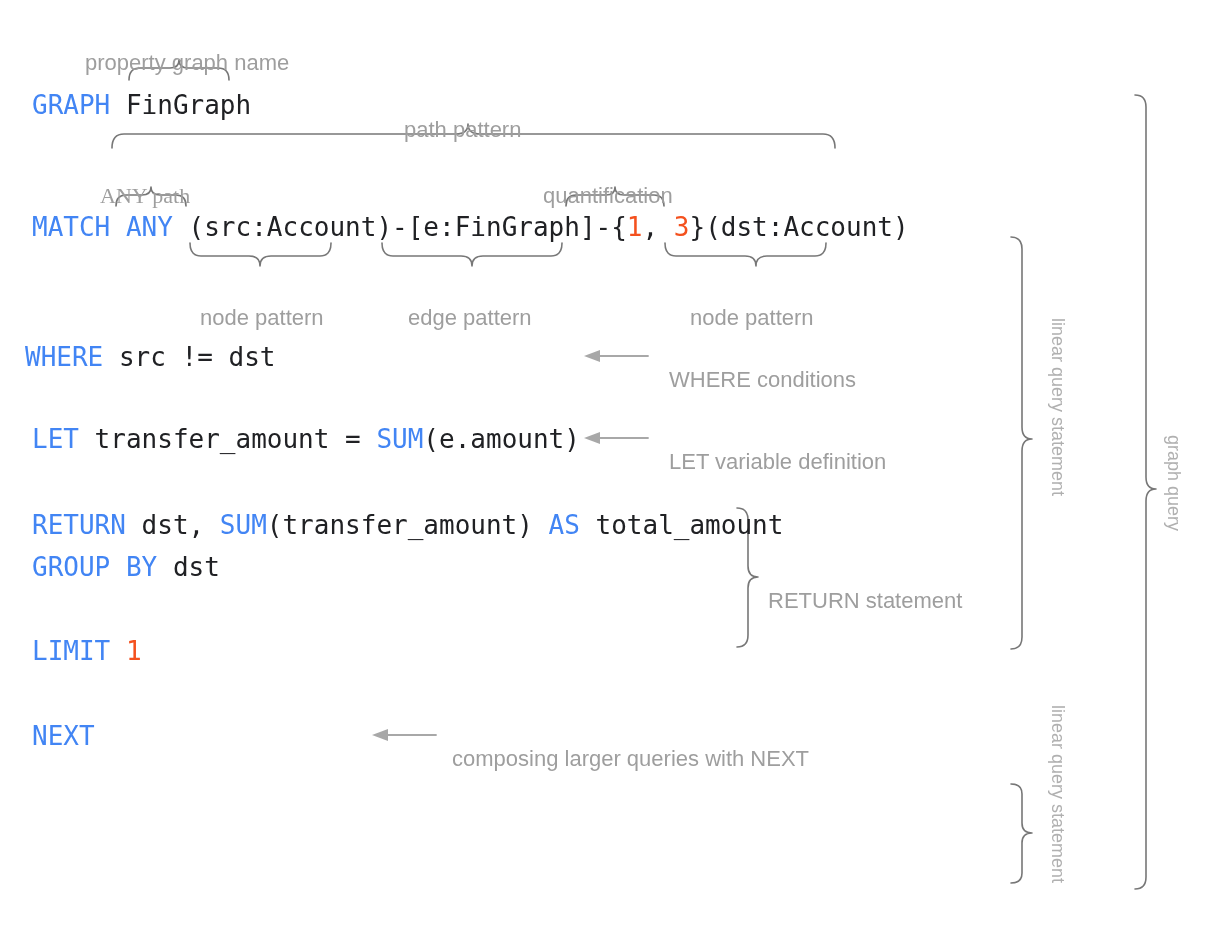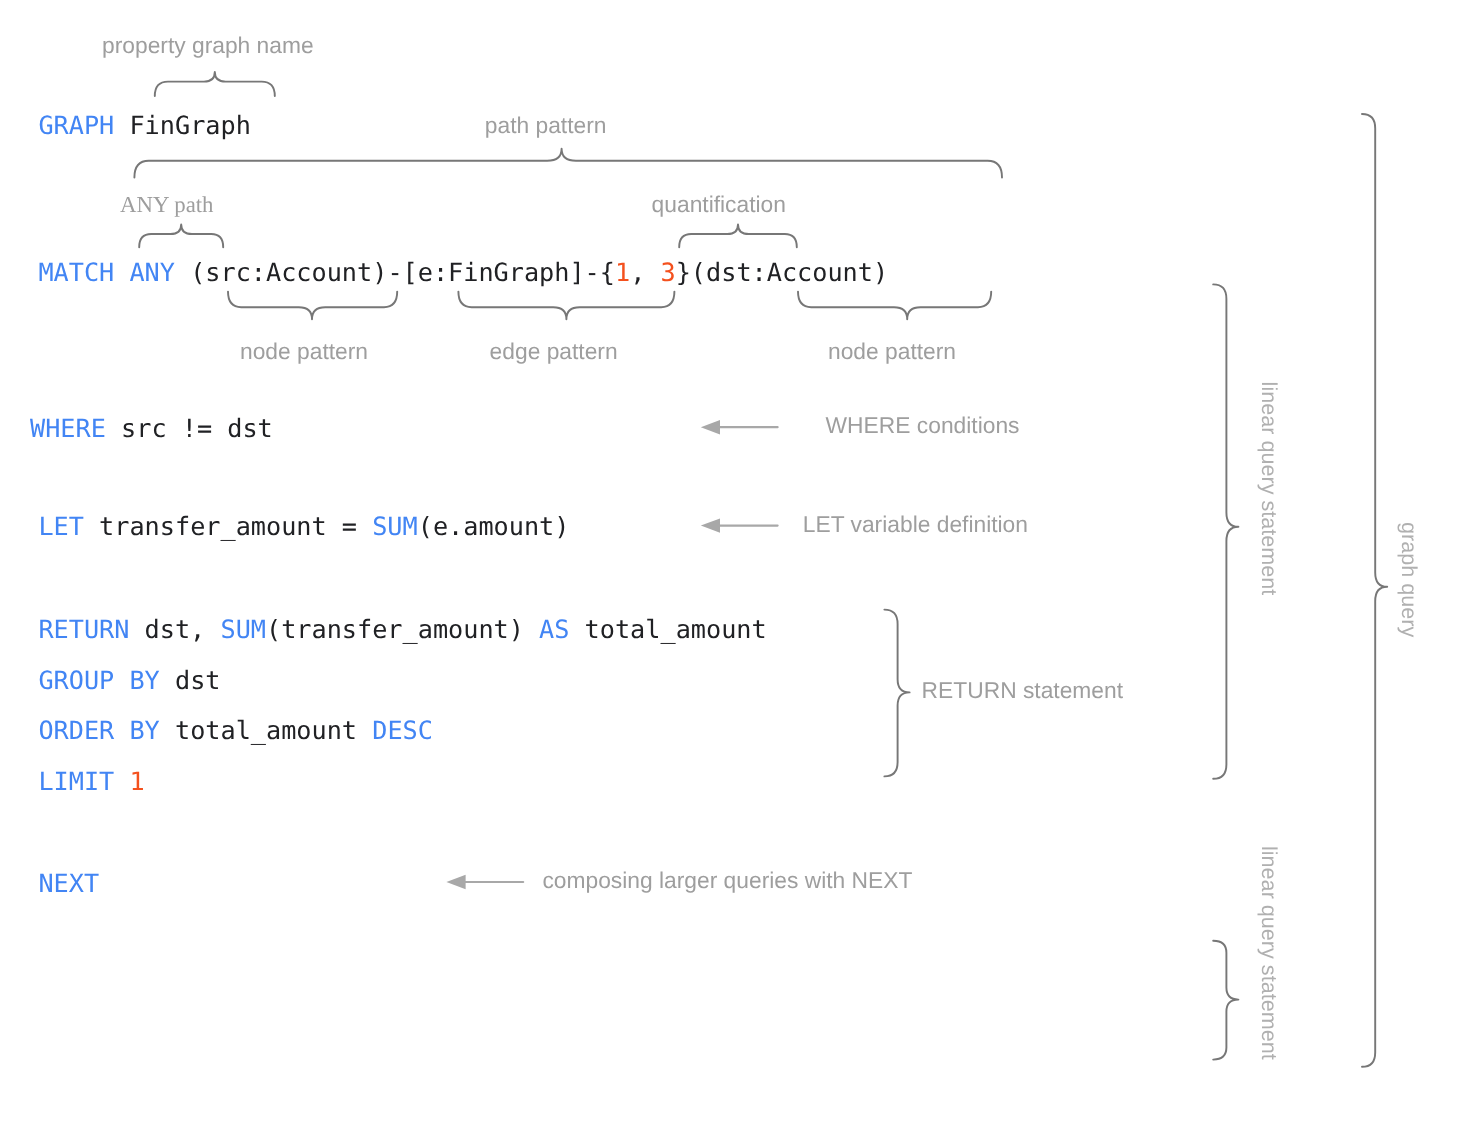"property graph name" .ann { font-size: 19px -> 22px; margin-top: none -> 24px }
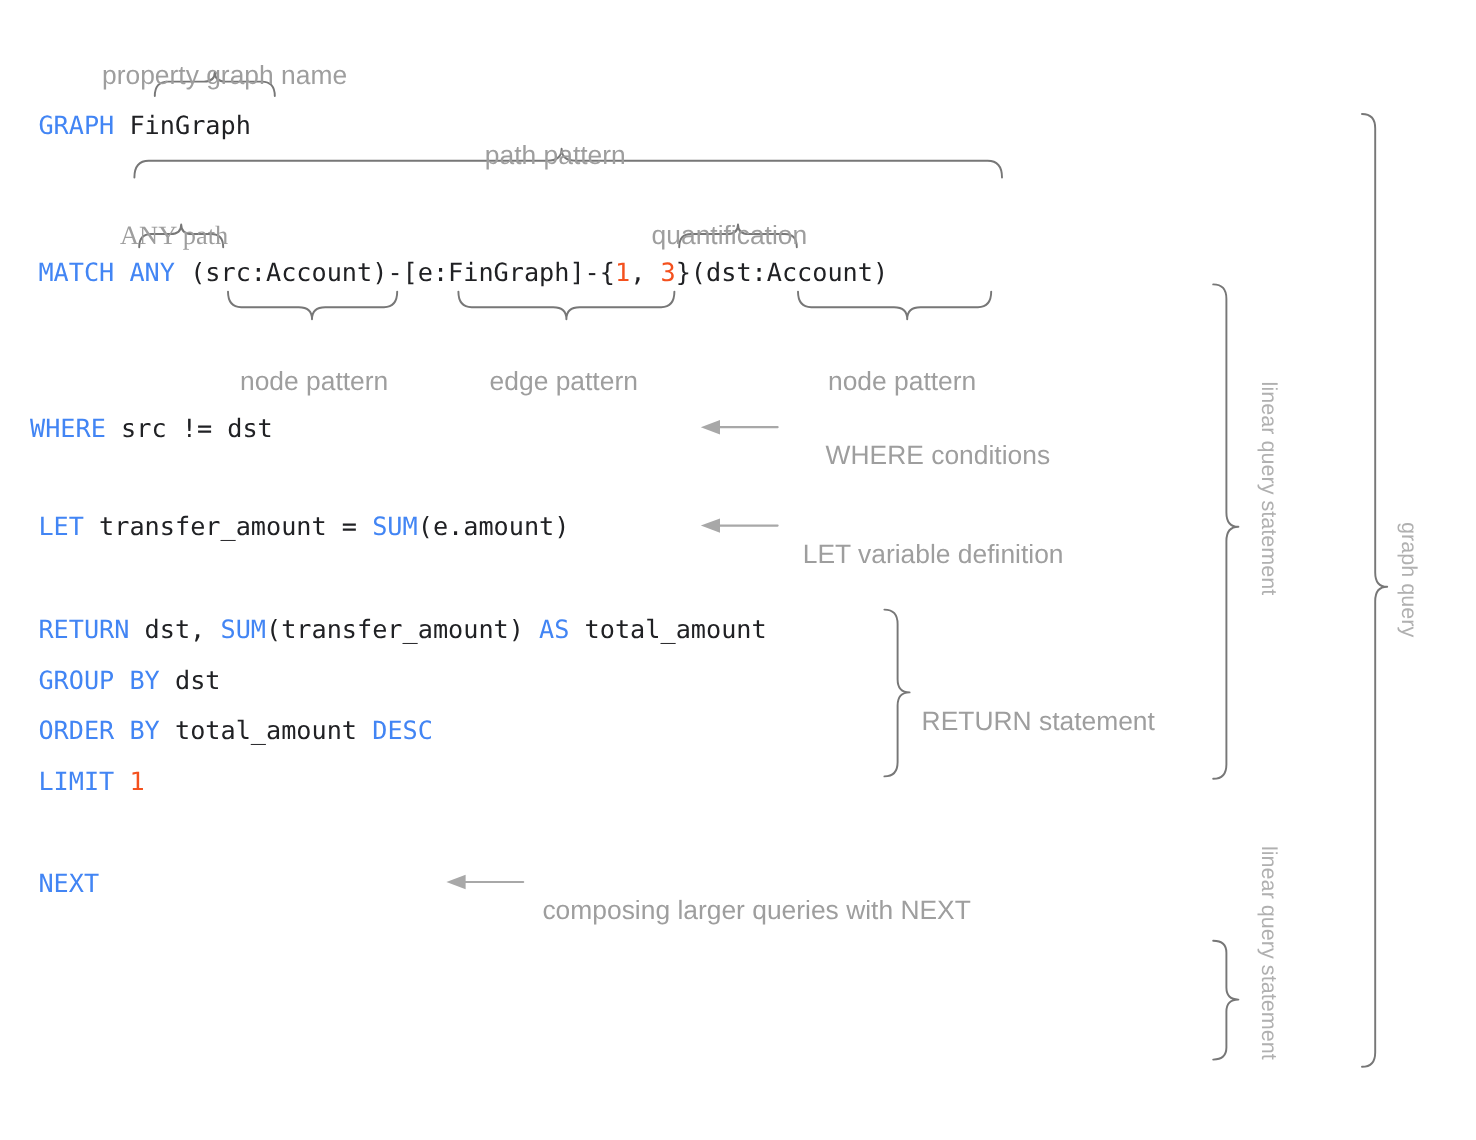"GRAPH FinGraph" .code-line { font-size: 21px -> 26px }
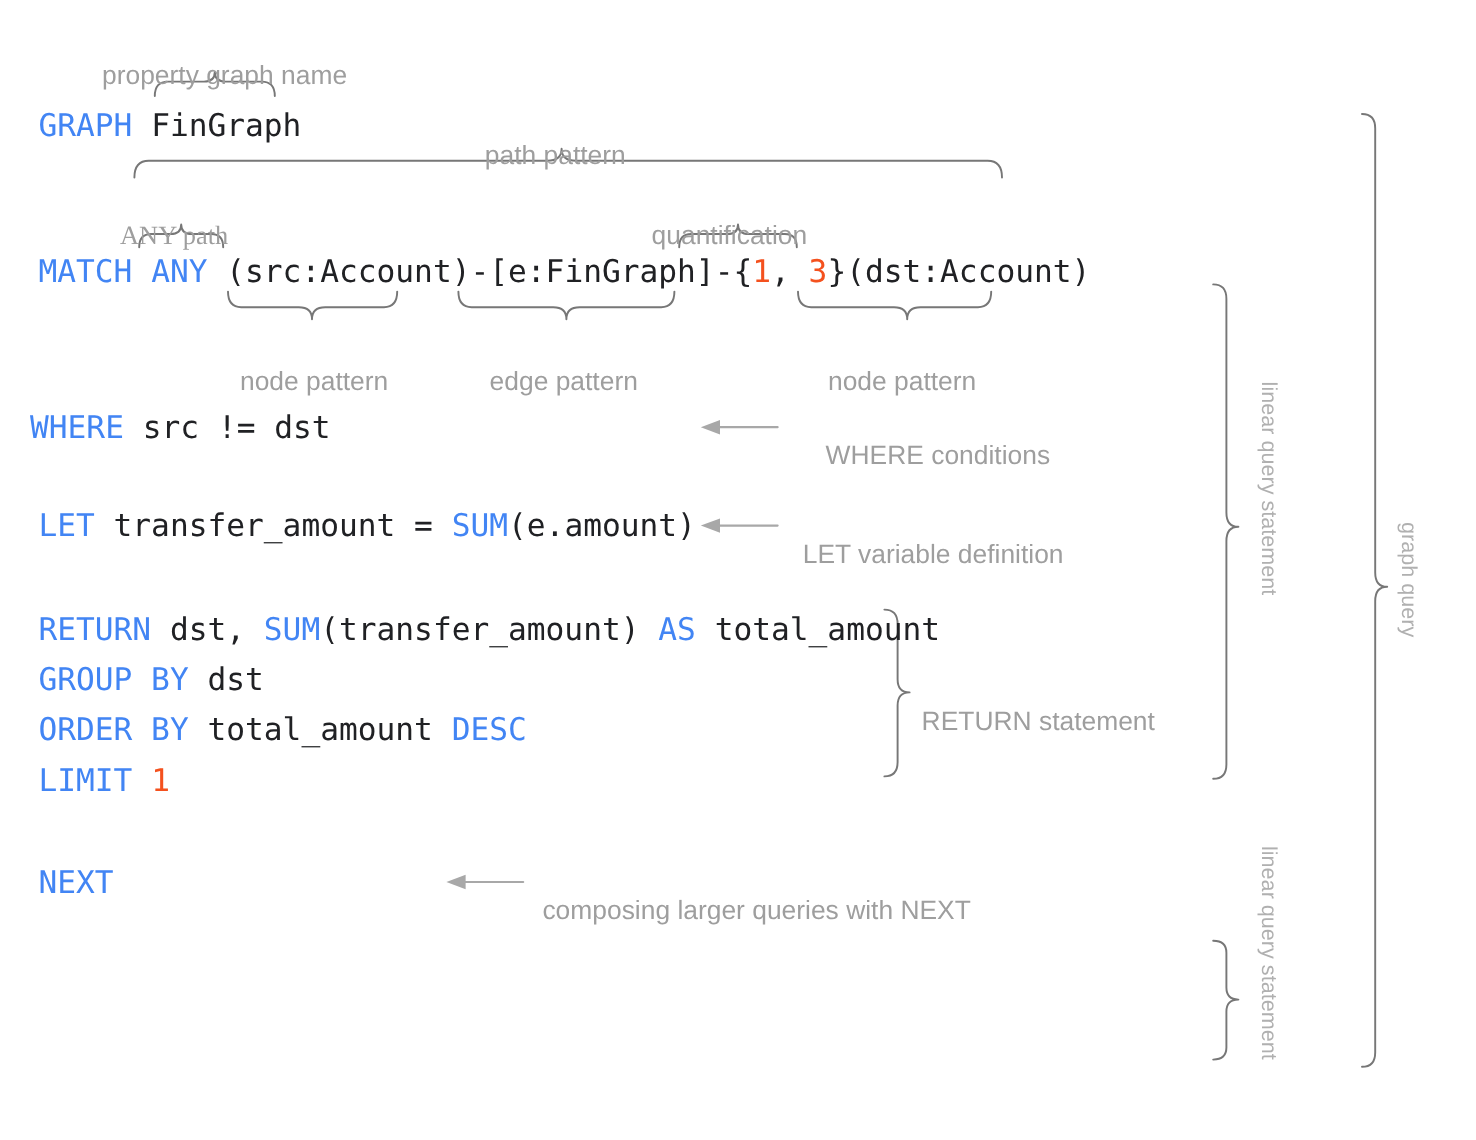"WHERE conditions" div.ann { left: 688px -> 669px }
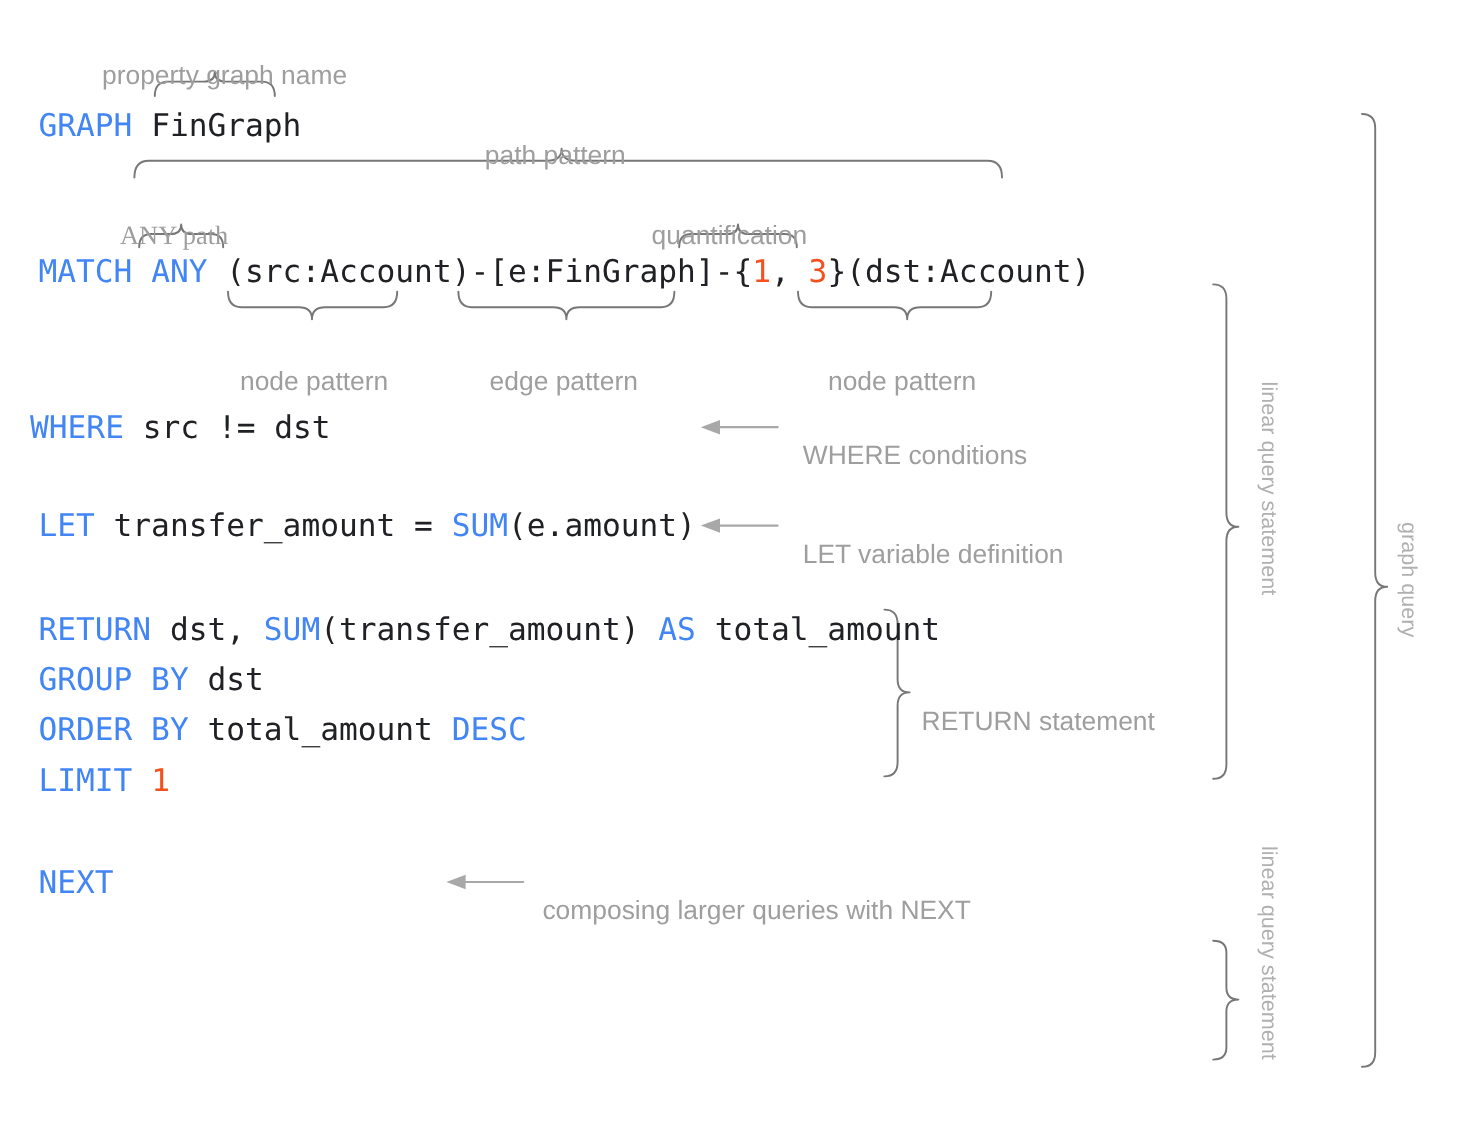"ORDER BY total_amount DESC" div.code-line { html: <div><span>ORDER BY</span><span> total_amount </span><span>DESC</span></div> -> none }
